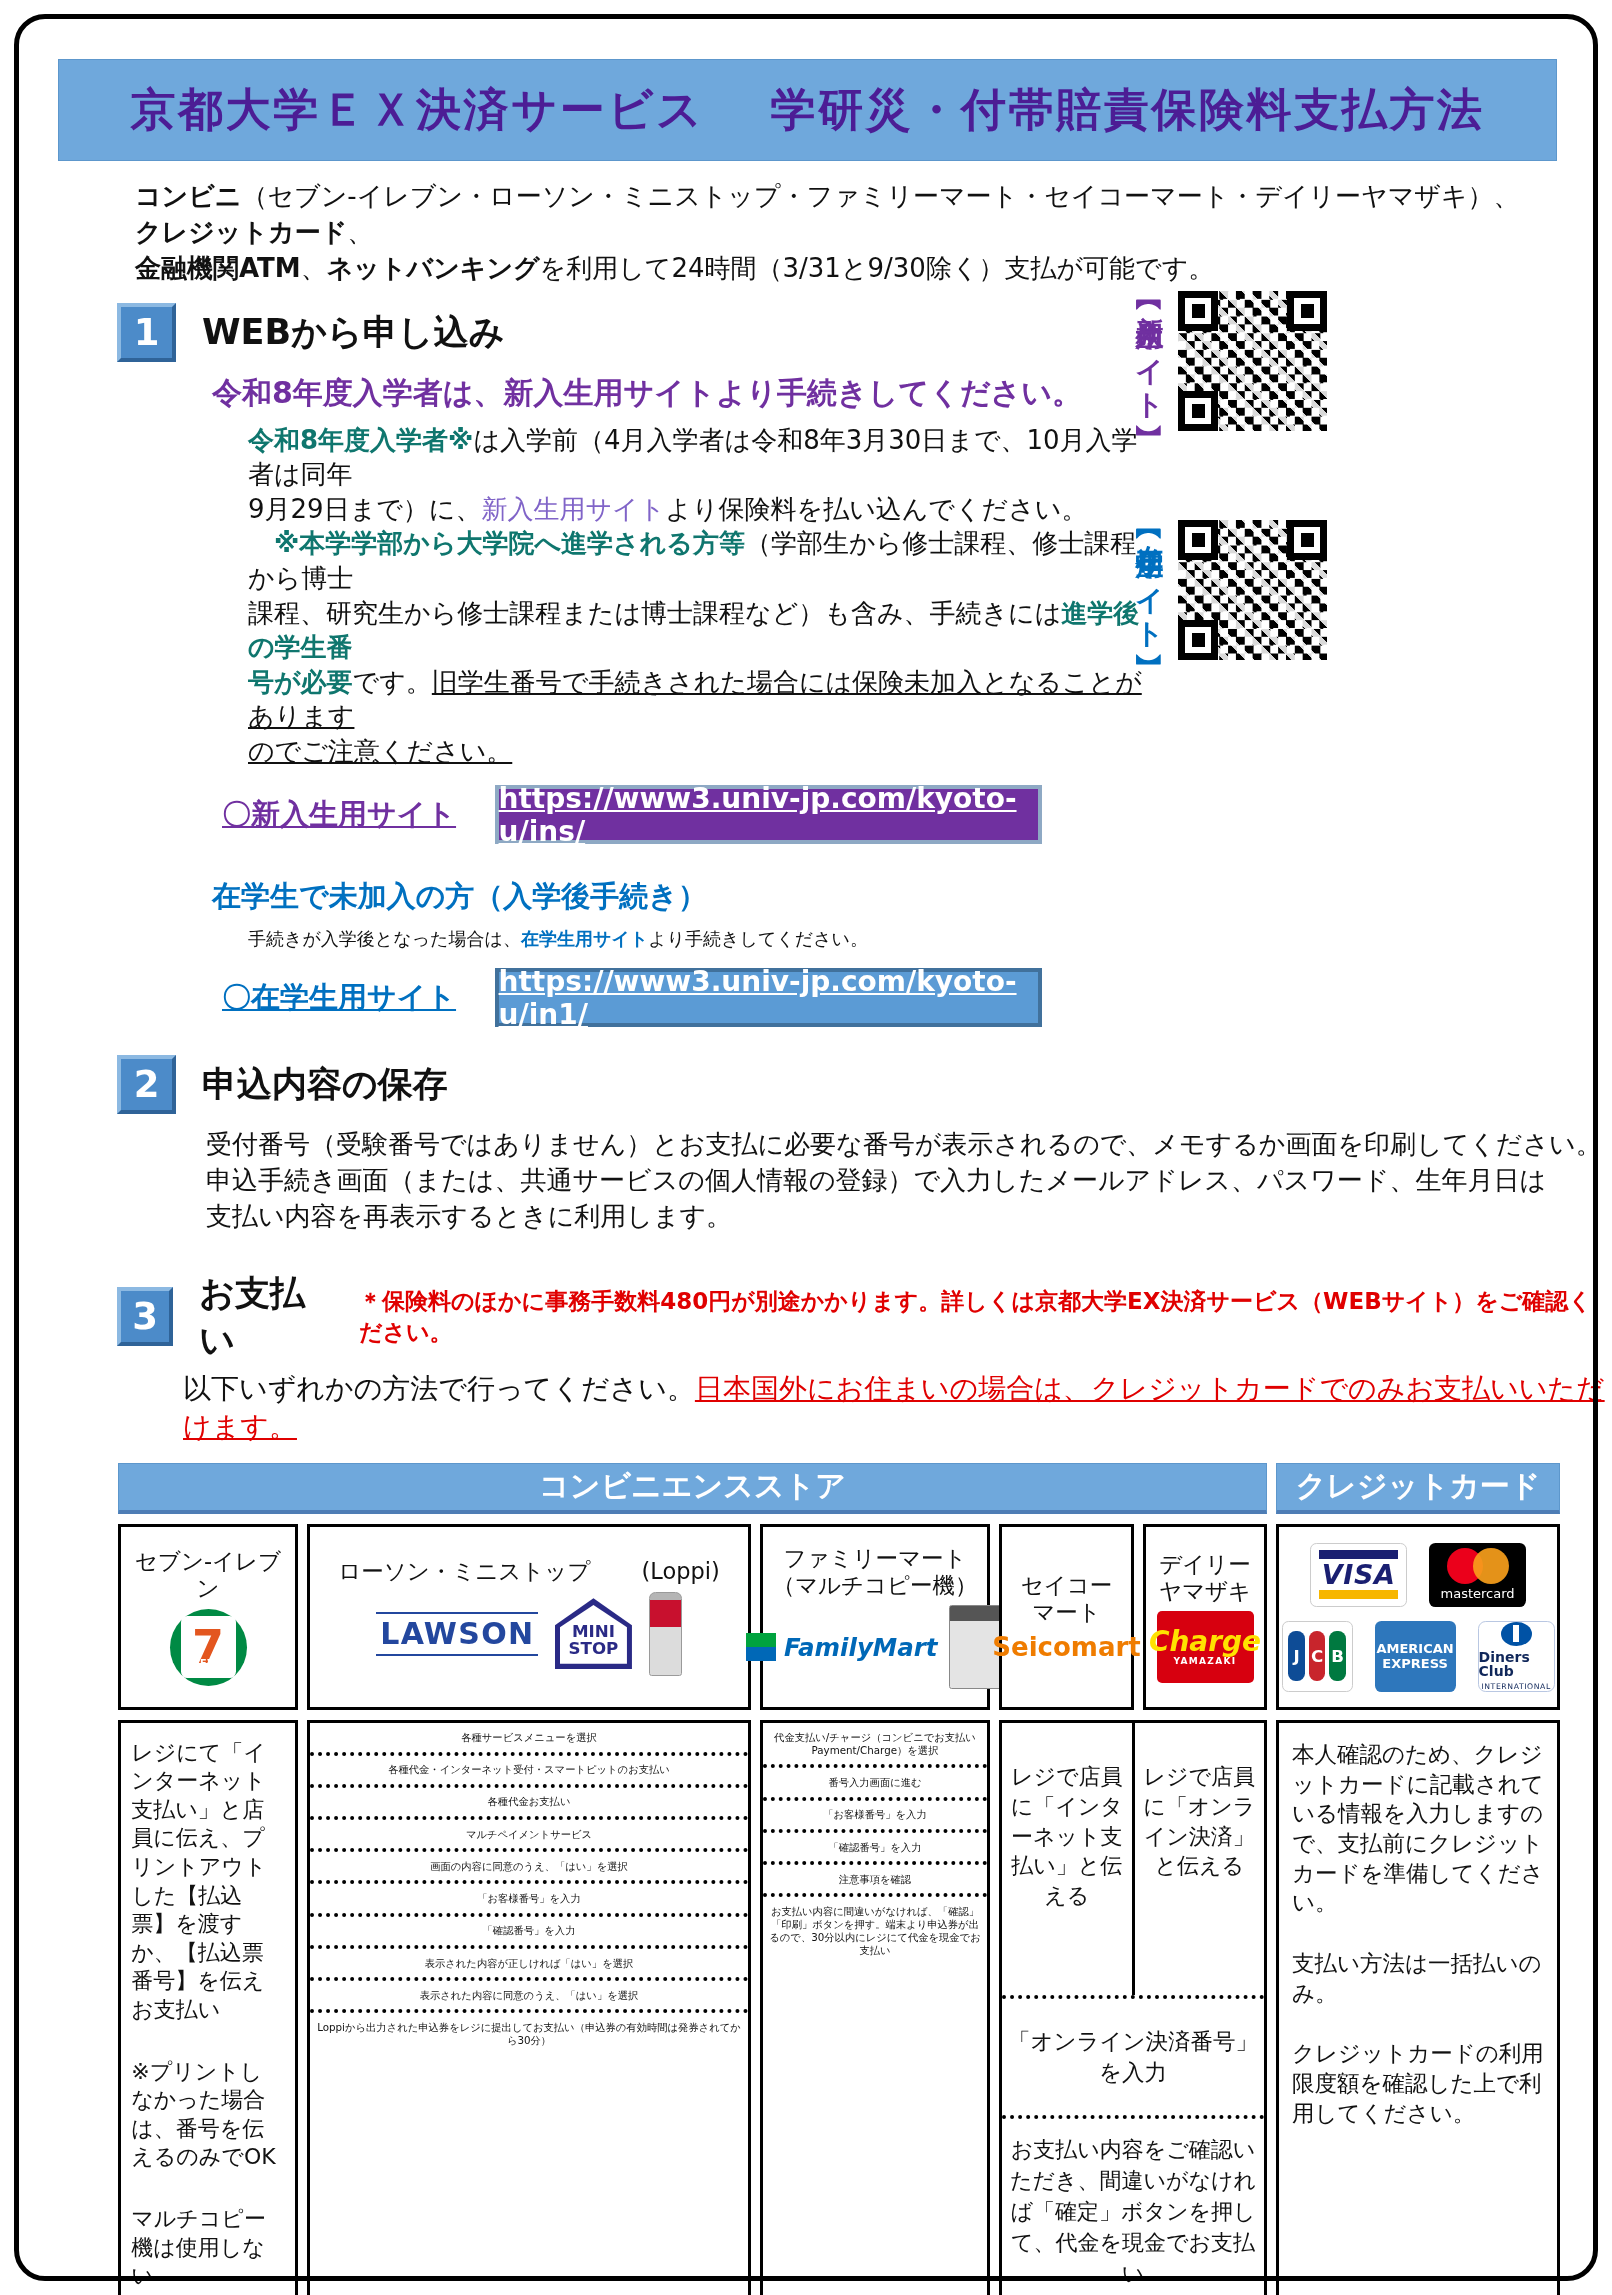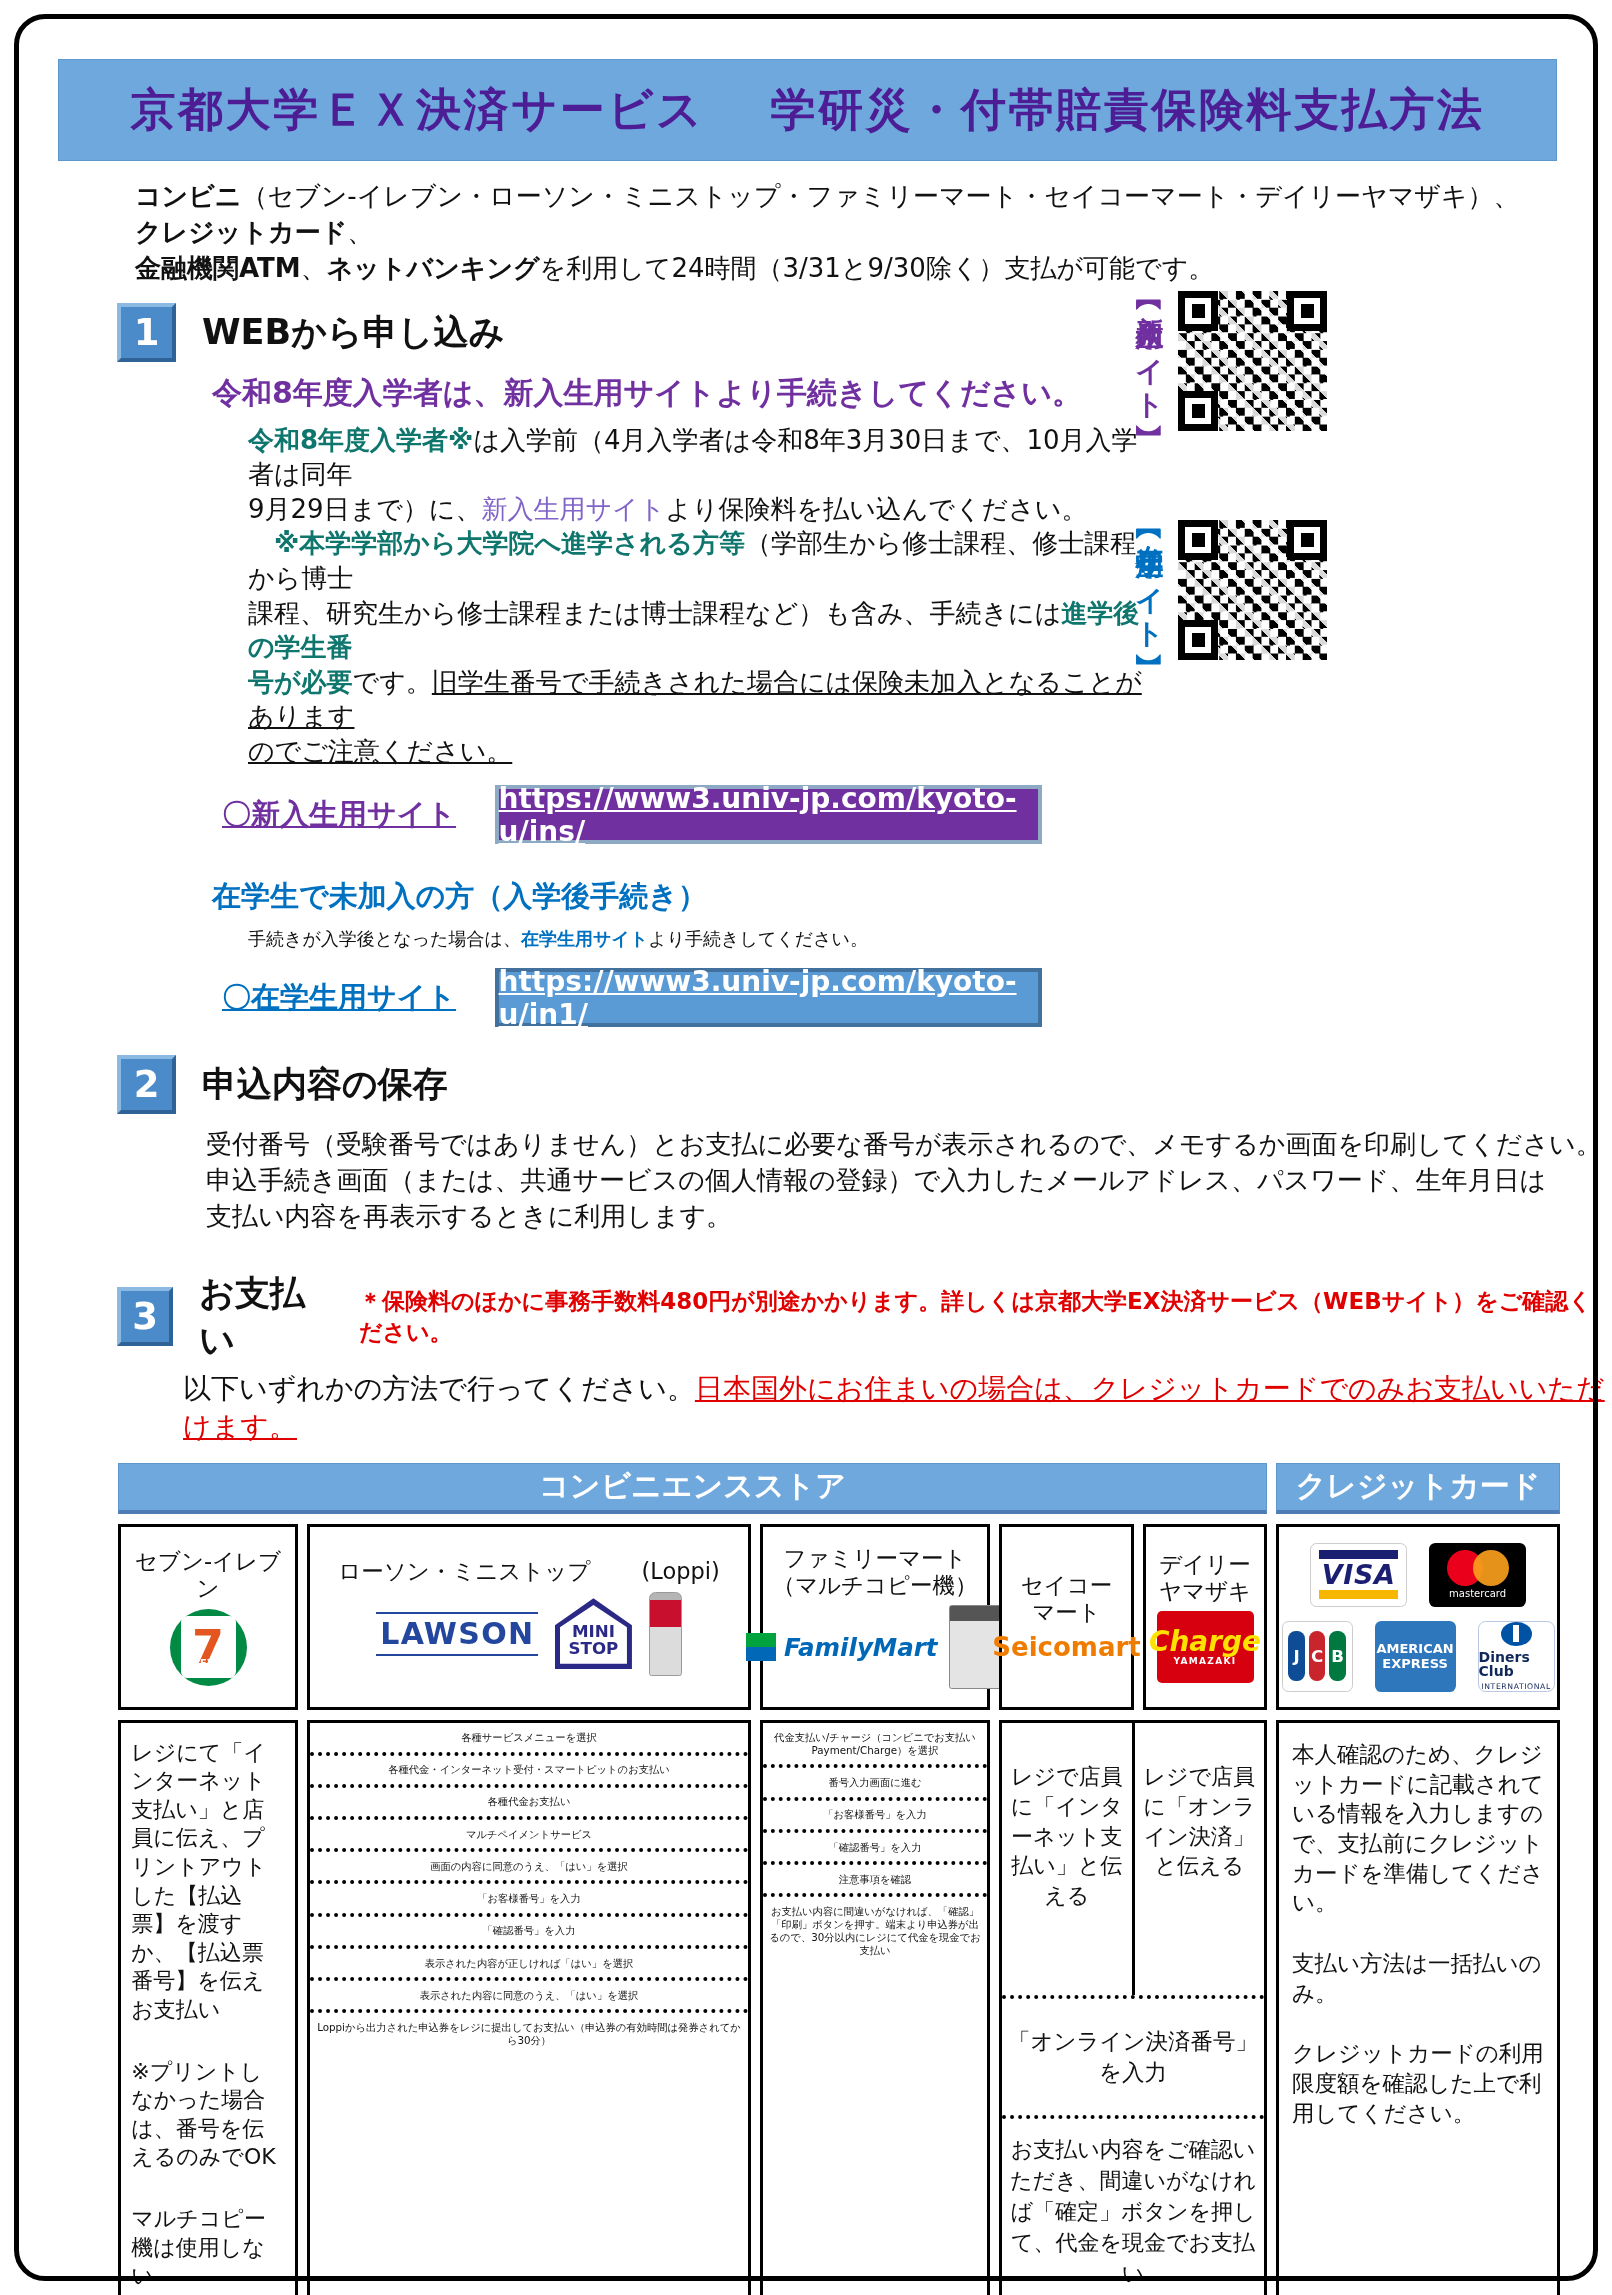"mastercard" .mc .word { font-size: 10px -> 13px }
